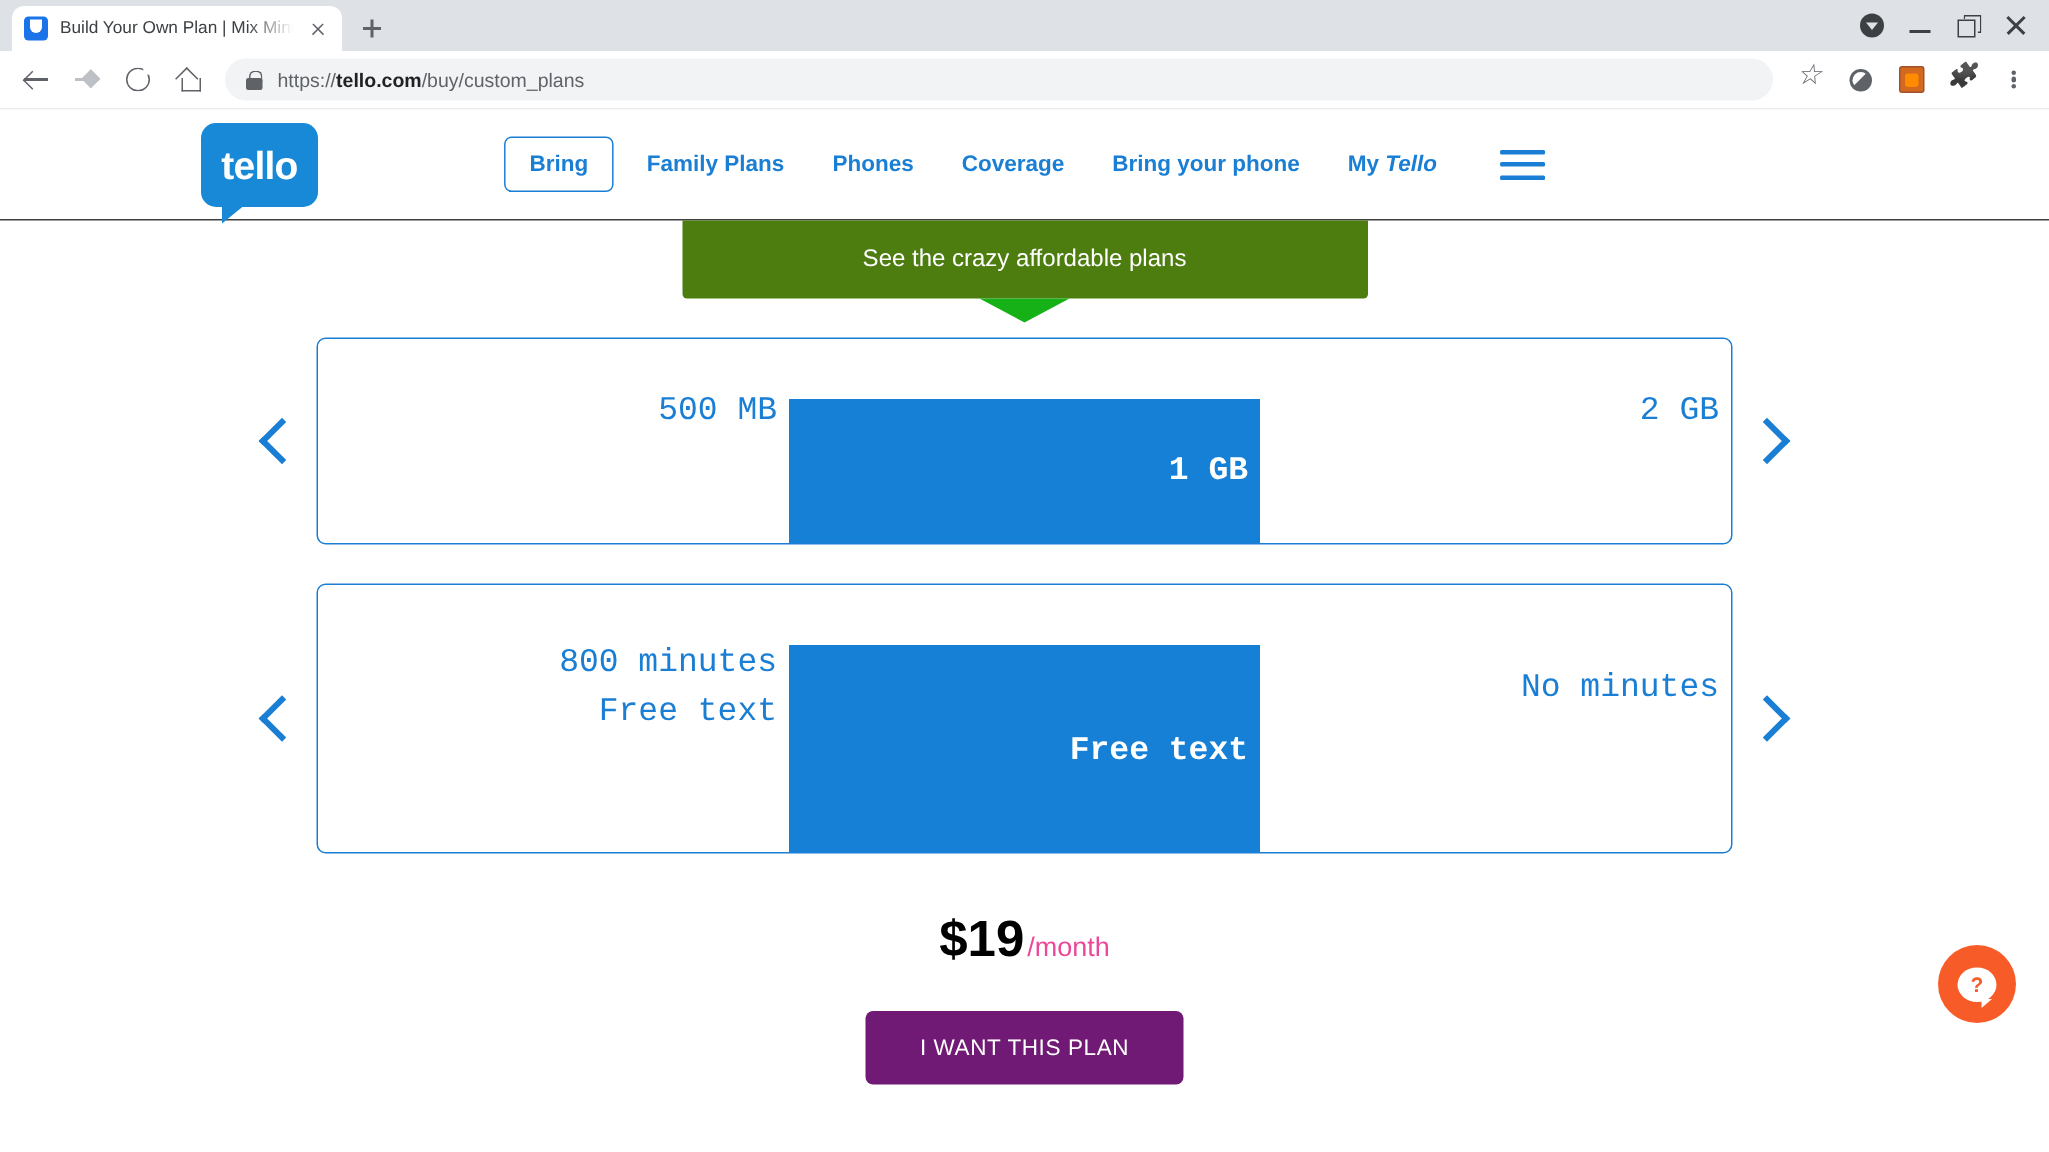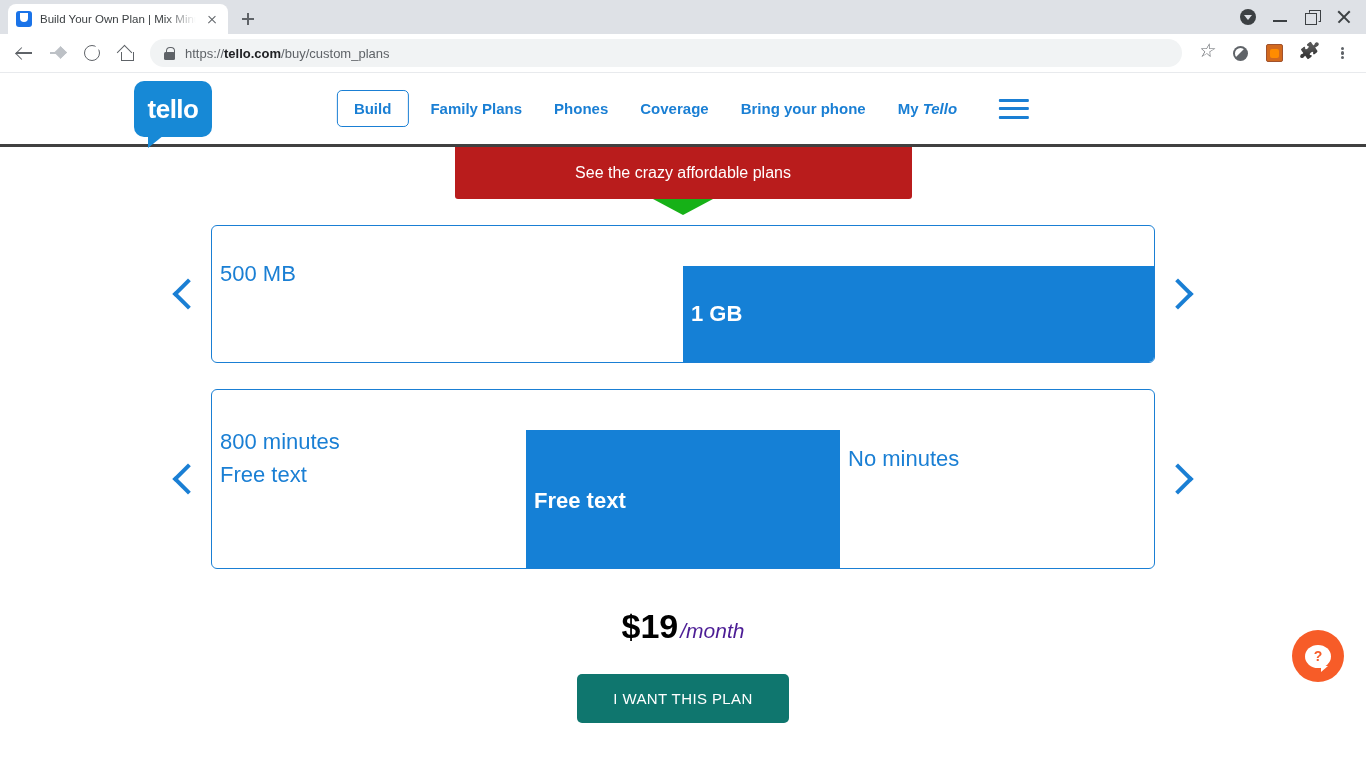"tello" .site-header { border-bottom: 3px solid #404040 -> 1px solid #404040 }
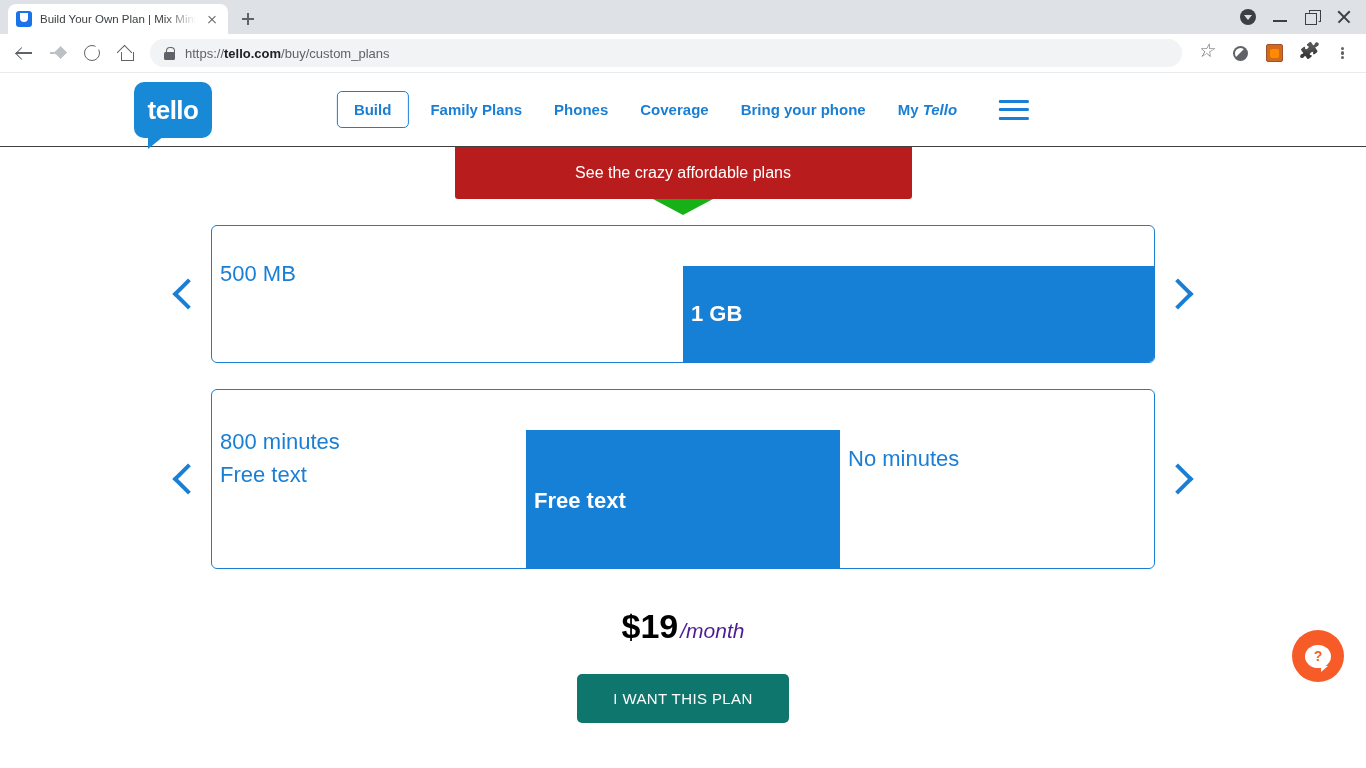"Build" a.nav-item { text: Build -> Bring }
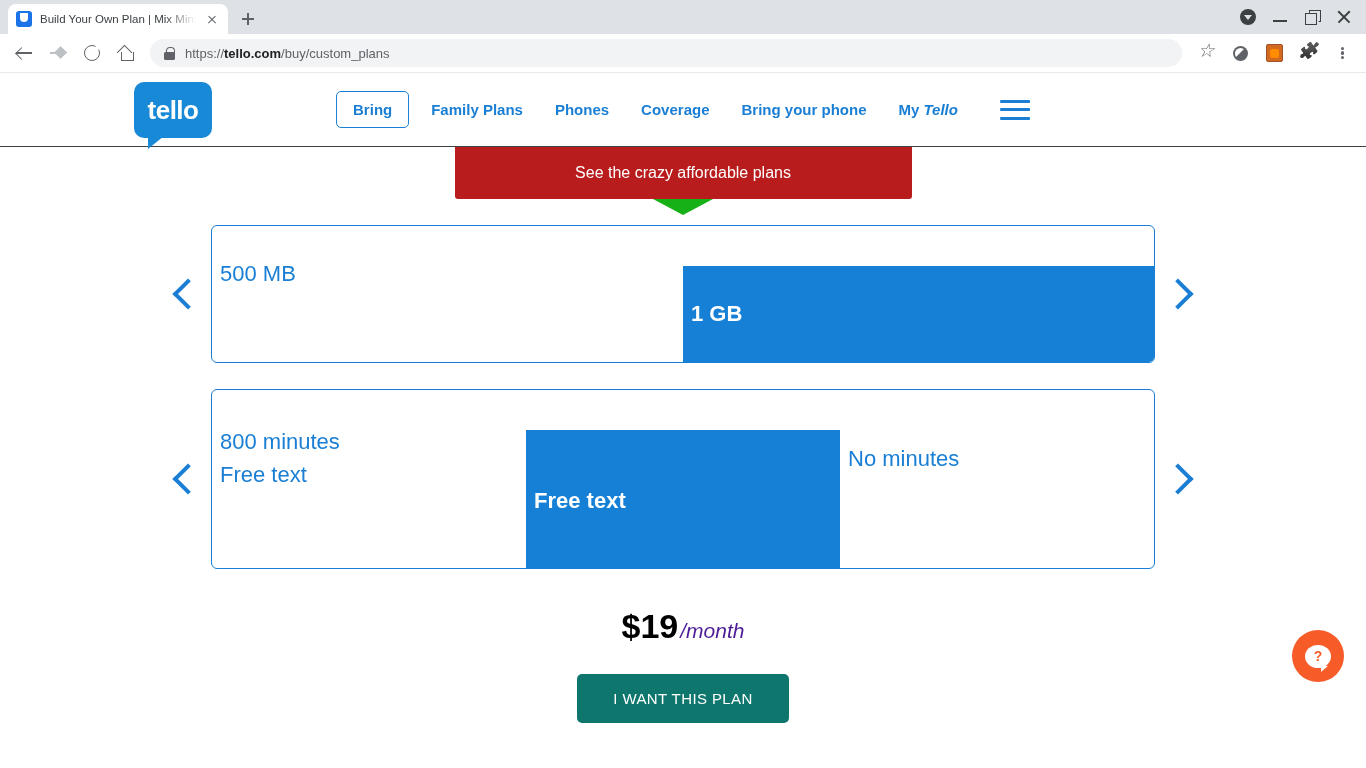"See the crazy affordable plans" .banner { background: #b91c1c -> #4d7c0f }
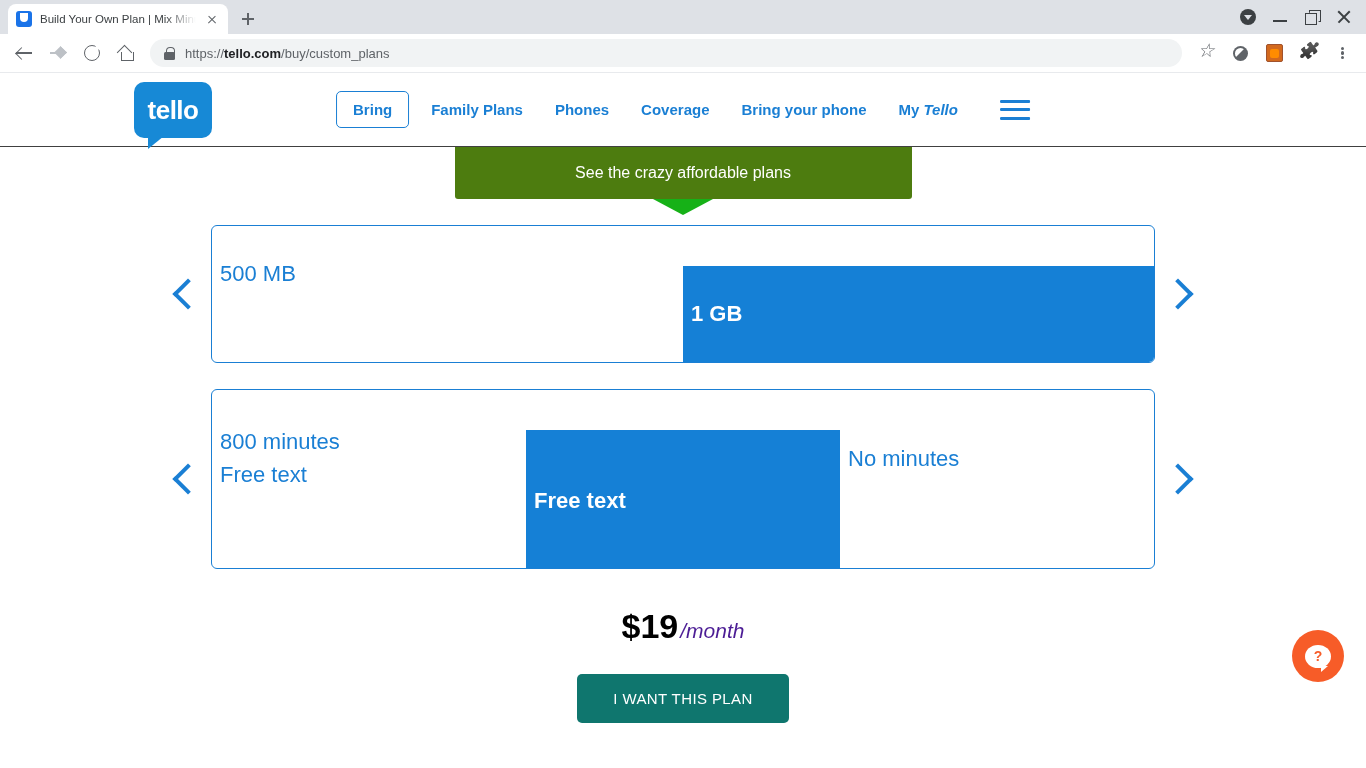"500 MB" .opt { align-items: flex-start -> flex-end; font-family: none -> Liberation Mono, monospace }
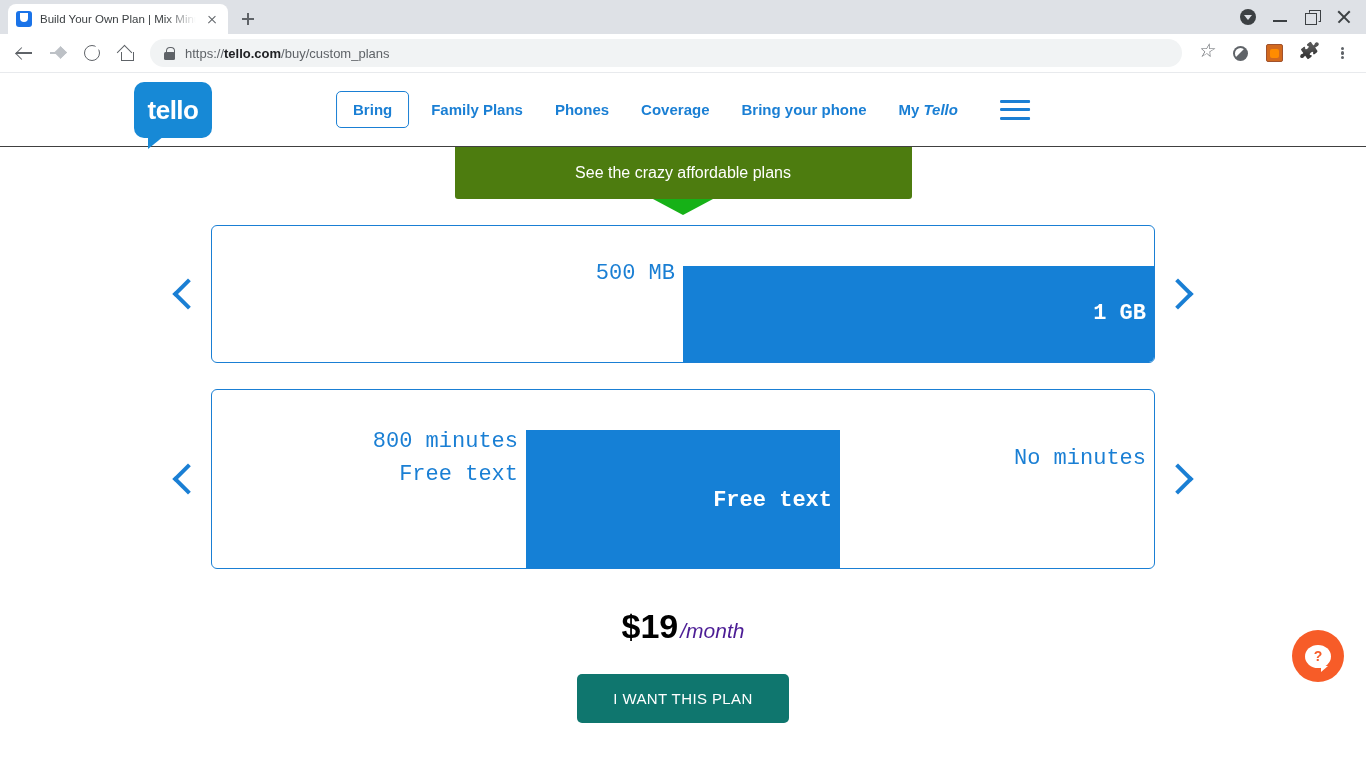"2 GB" div.opt { html: none -> <div> <span>2 GB</span> </div> }
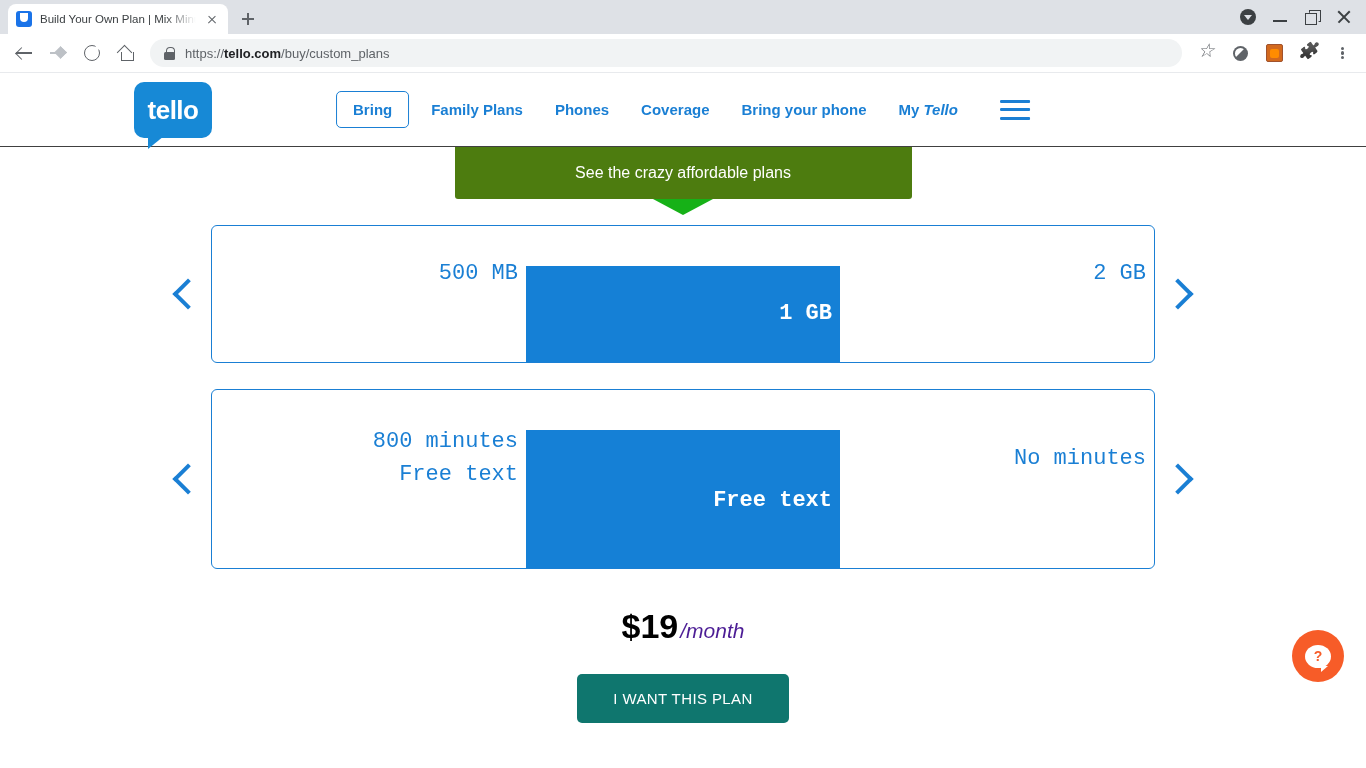"/month" .price-period { color: #4c1d95 -> #ec4899; font-size: 21px -> 18px; font-style: italic -> none }
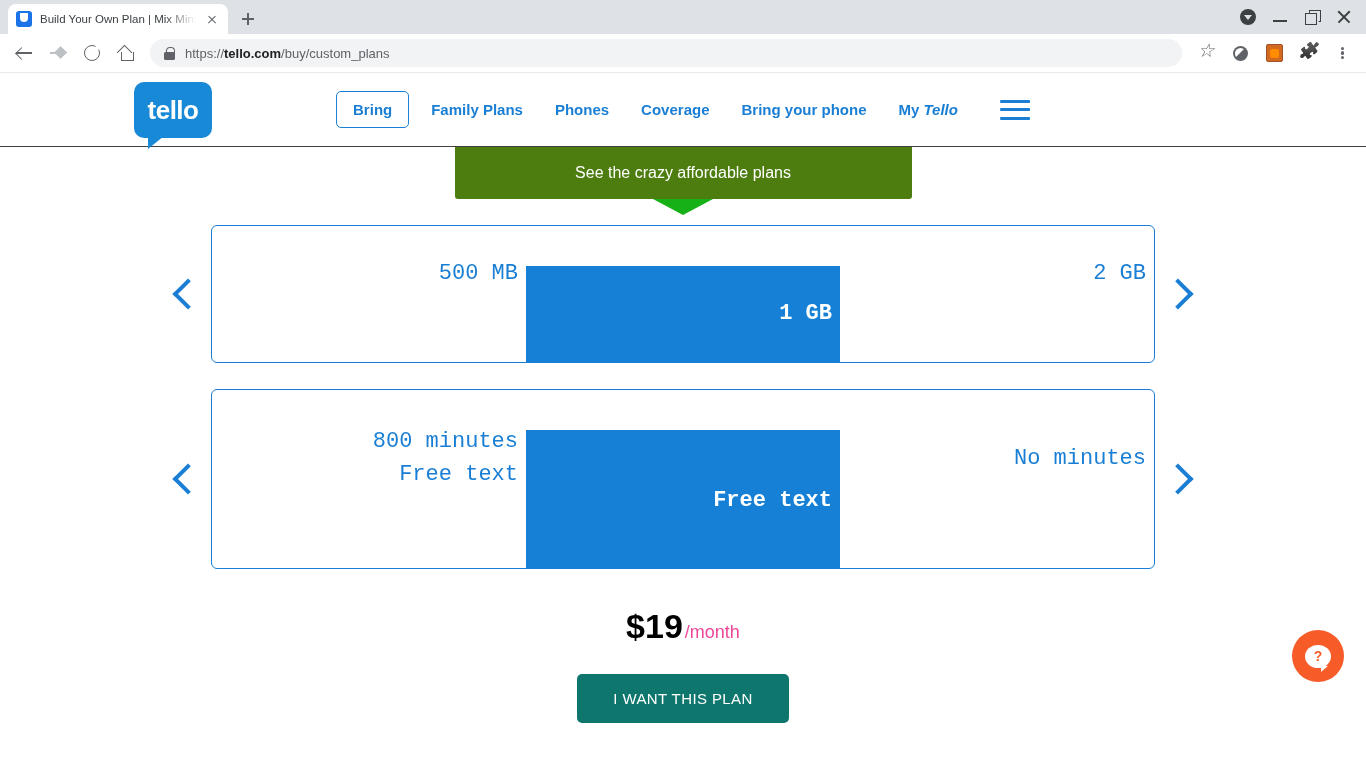"I WANT THIS PLAN" .cta-btn { background: #0f766e -> #701a75 }
